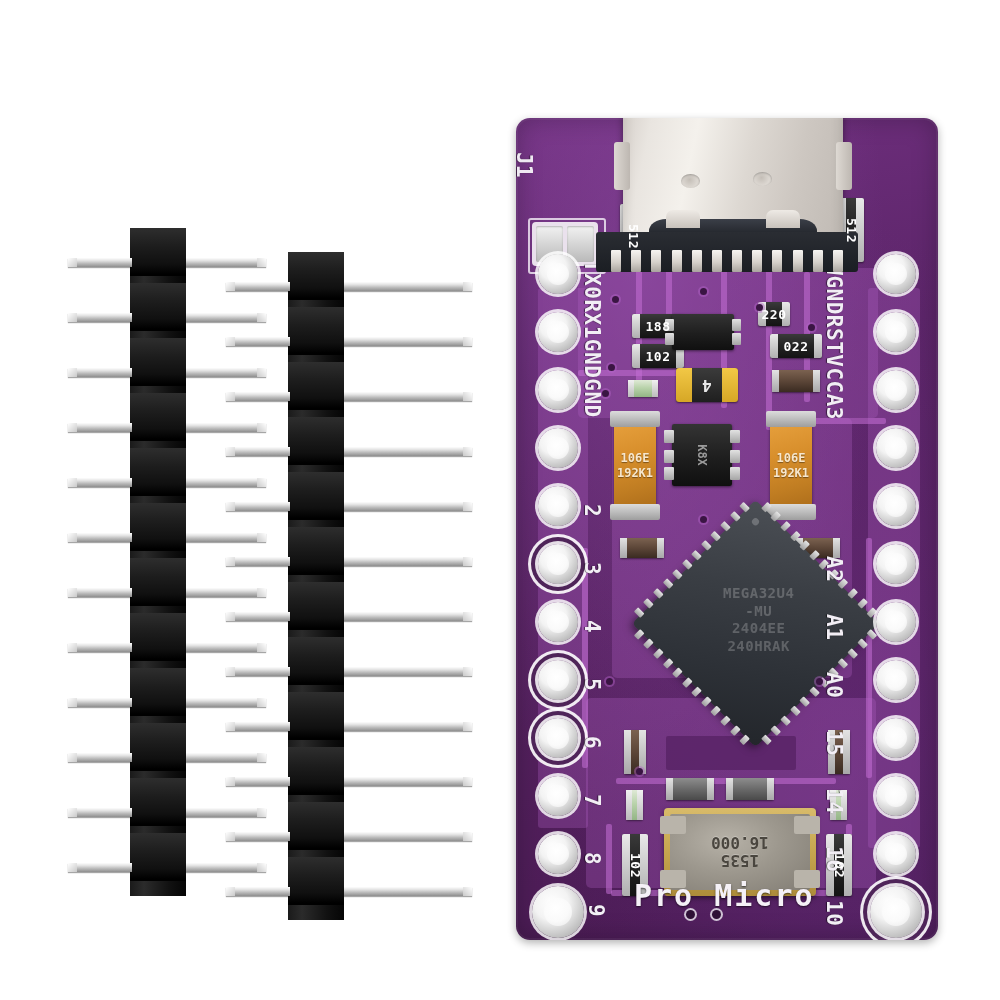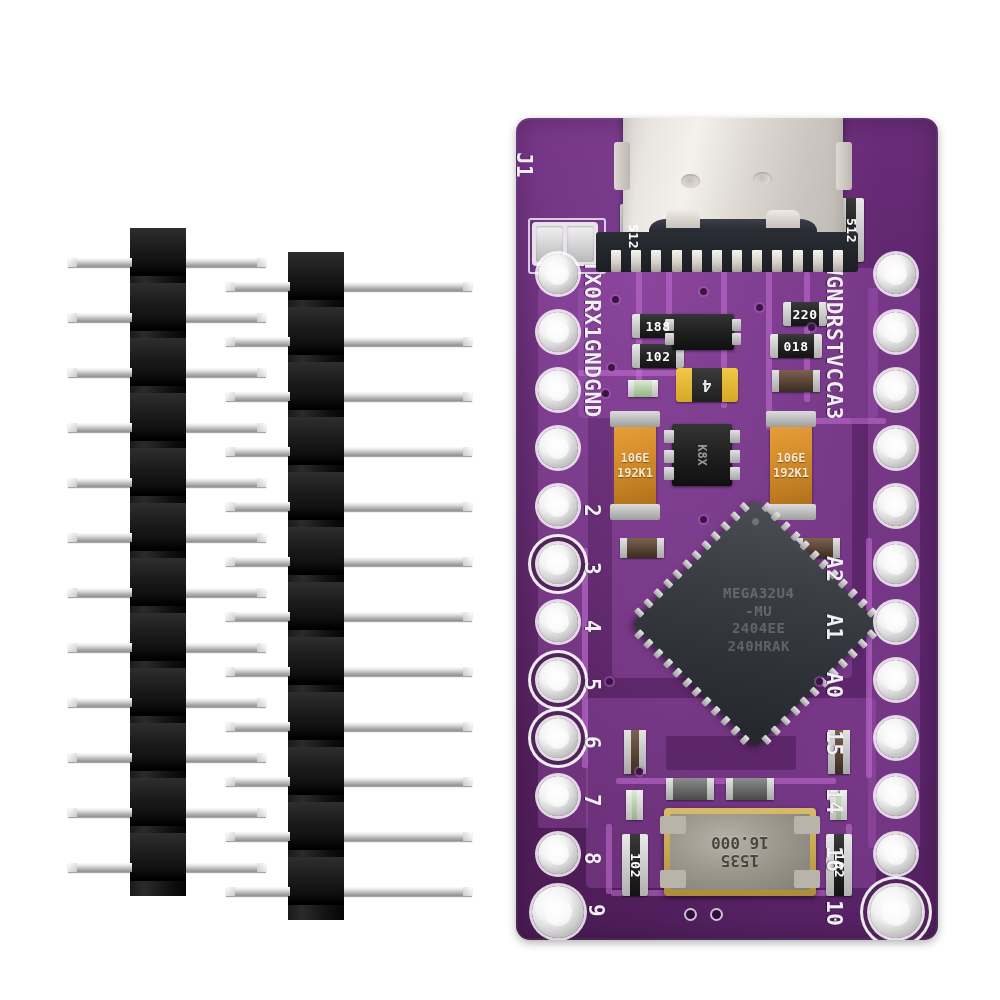"220" div.res { left: 267px -> 242px; width: 44px -> 32px }
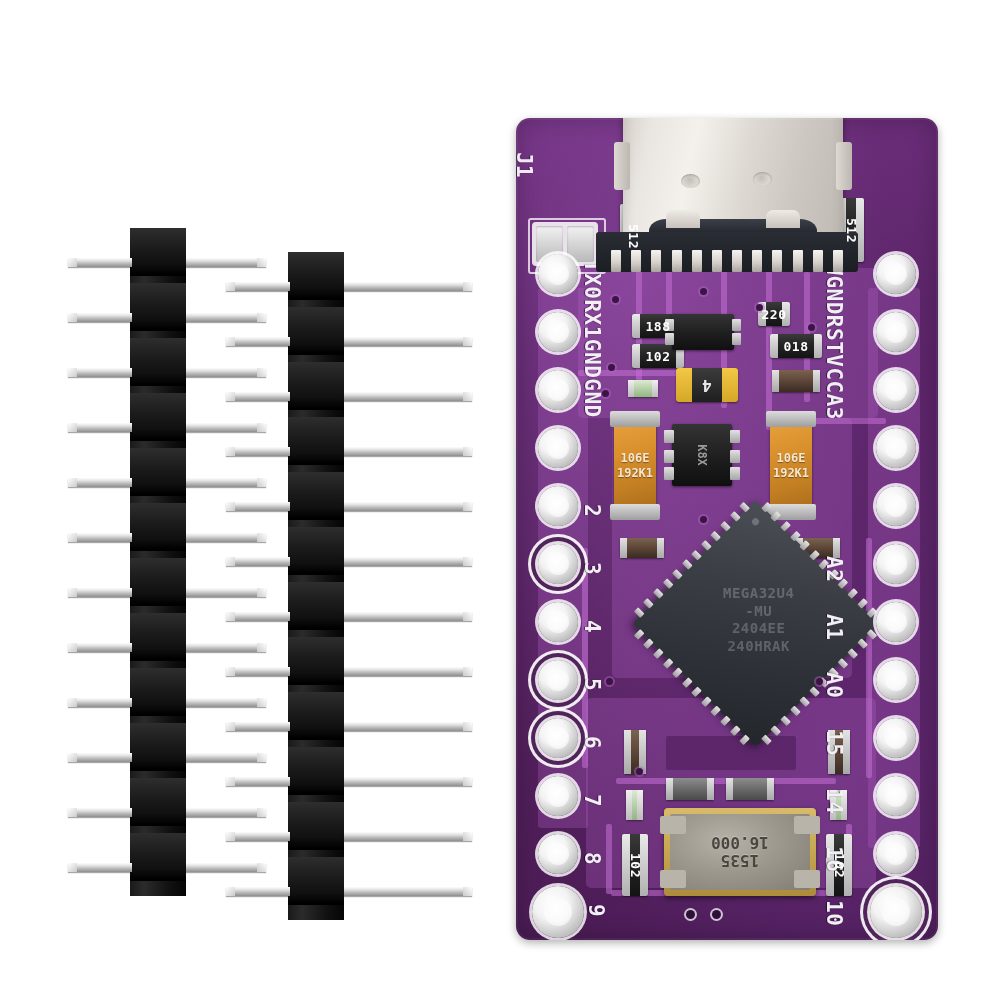"018" span { text: 018 -> 022 }
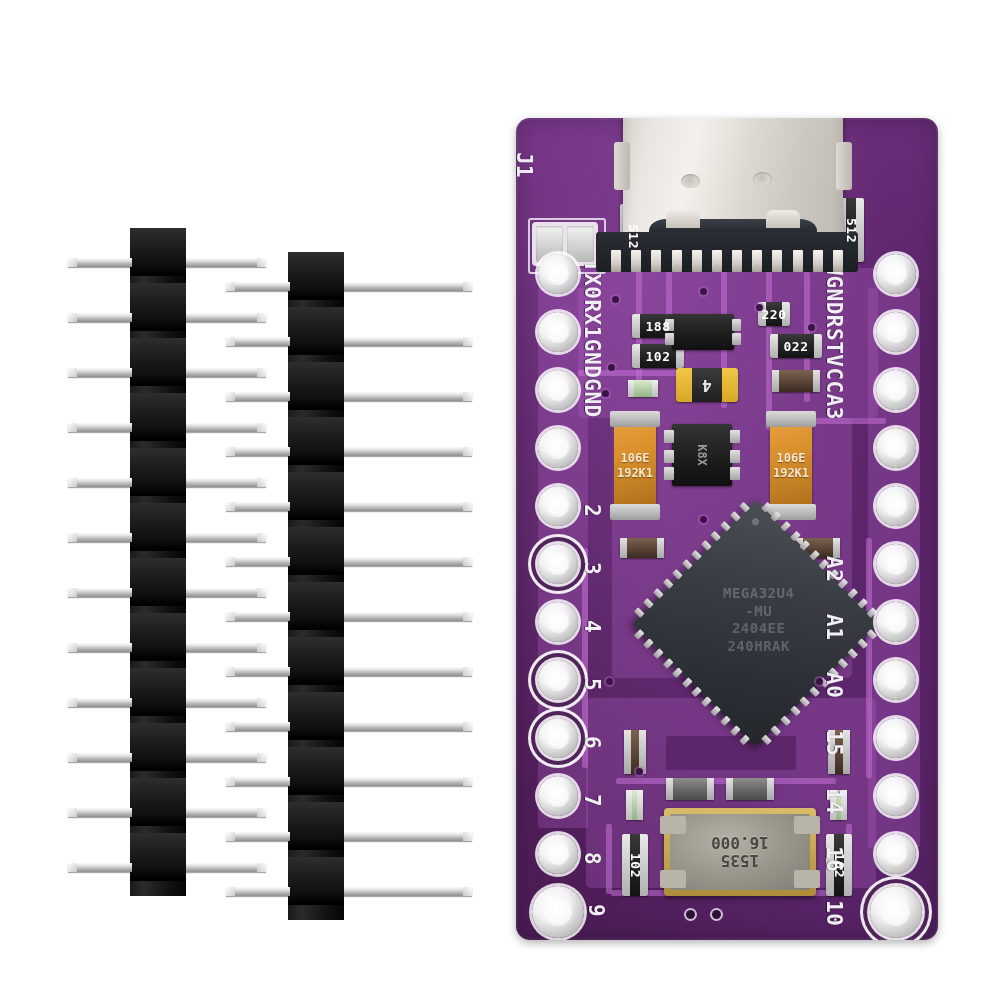"Pro Micro" div { html: none -> <div>Pro Micro</div> }
